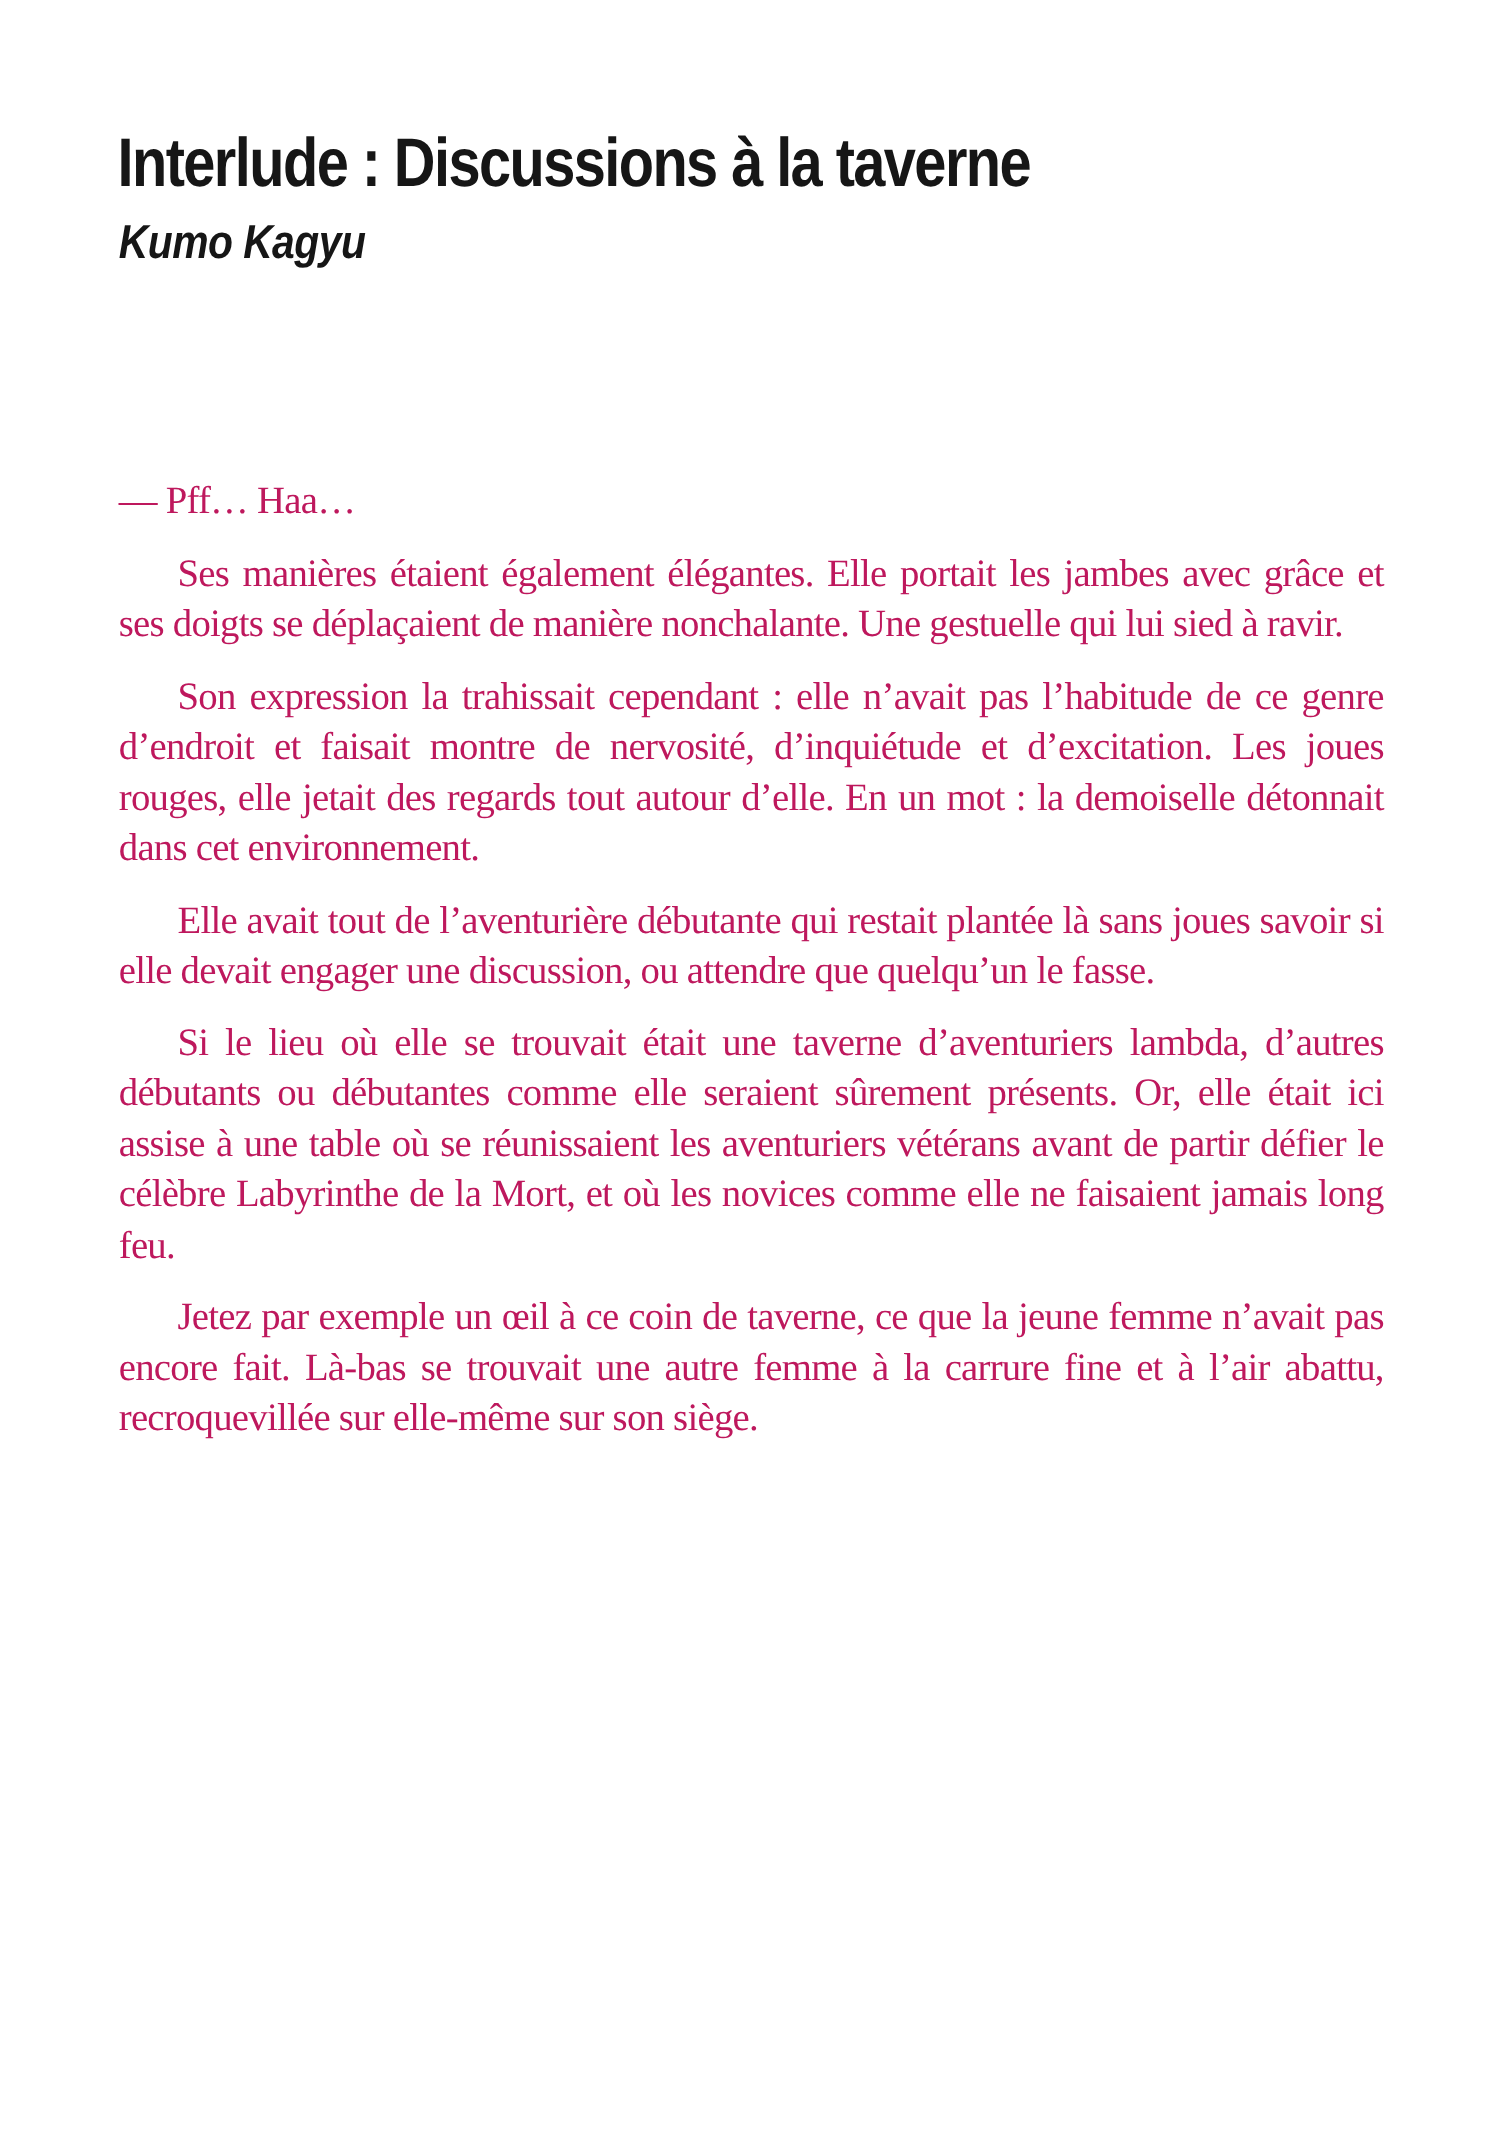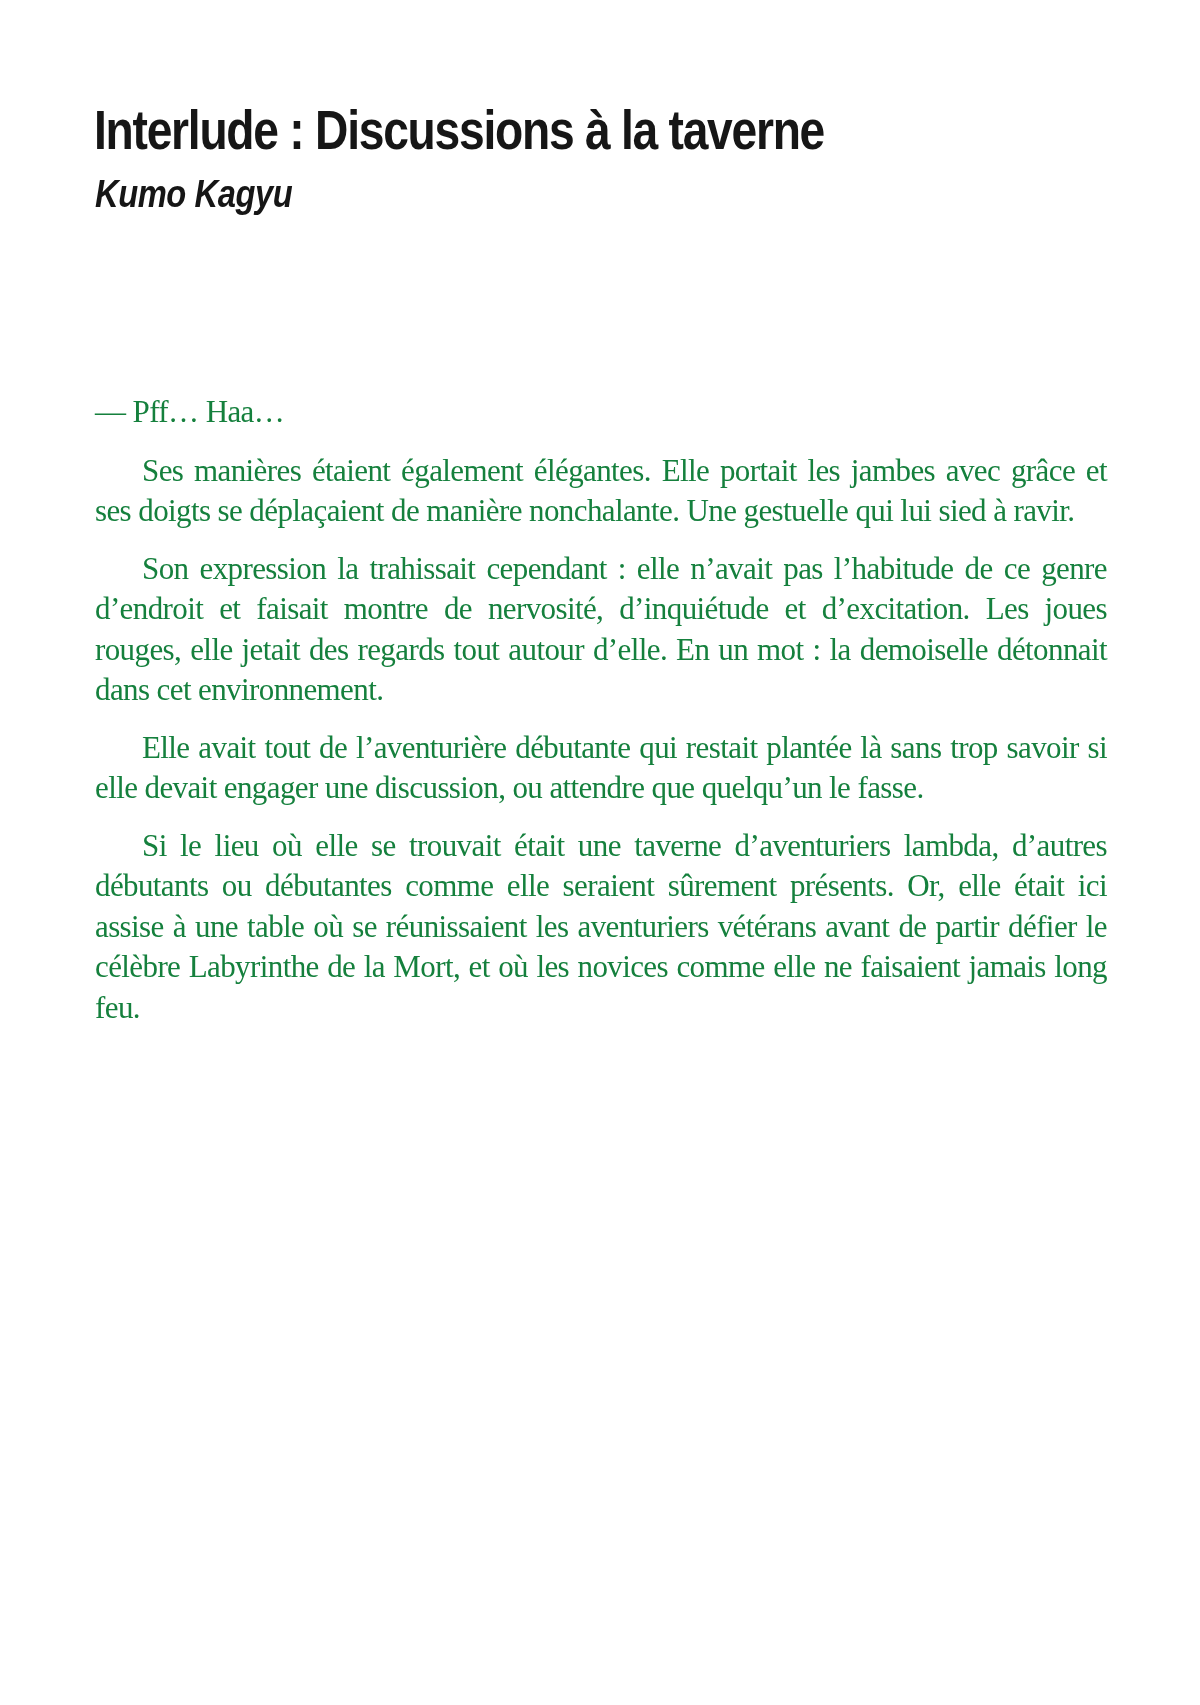"— Pff… Haa…" .body-text { color: #15803d -> #be185d; top: 392px -> 380px }
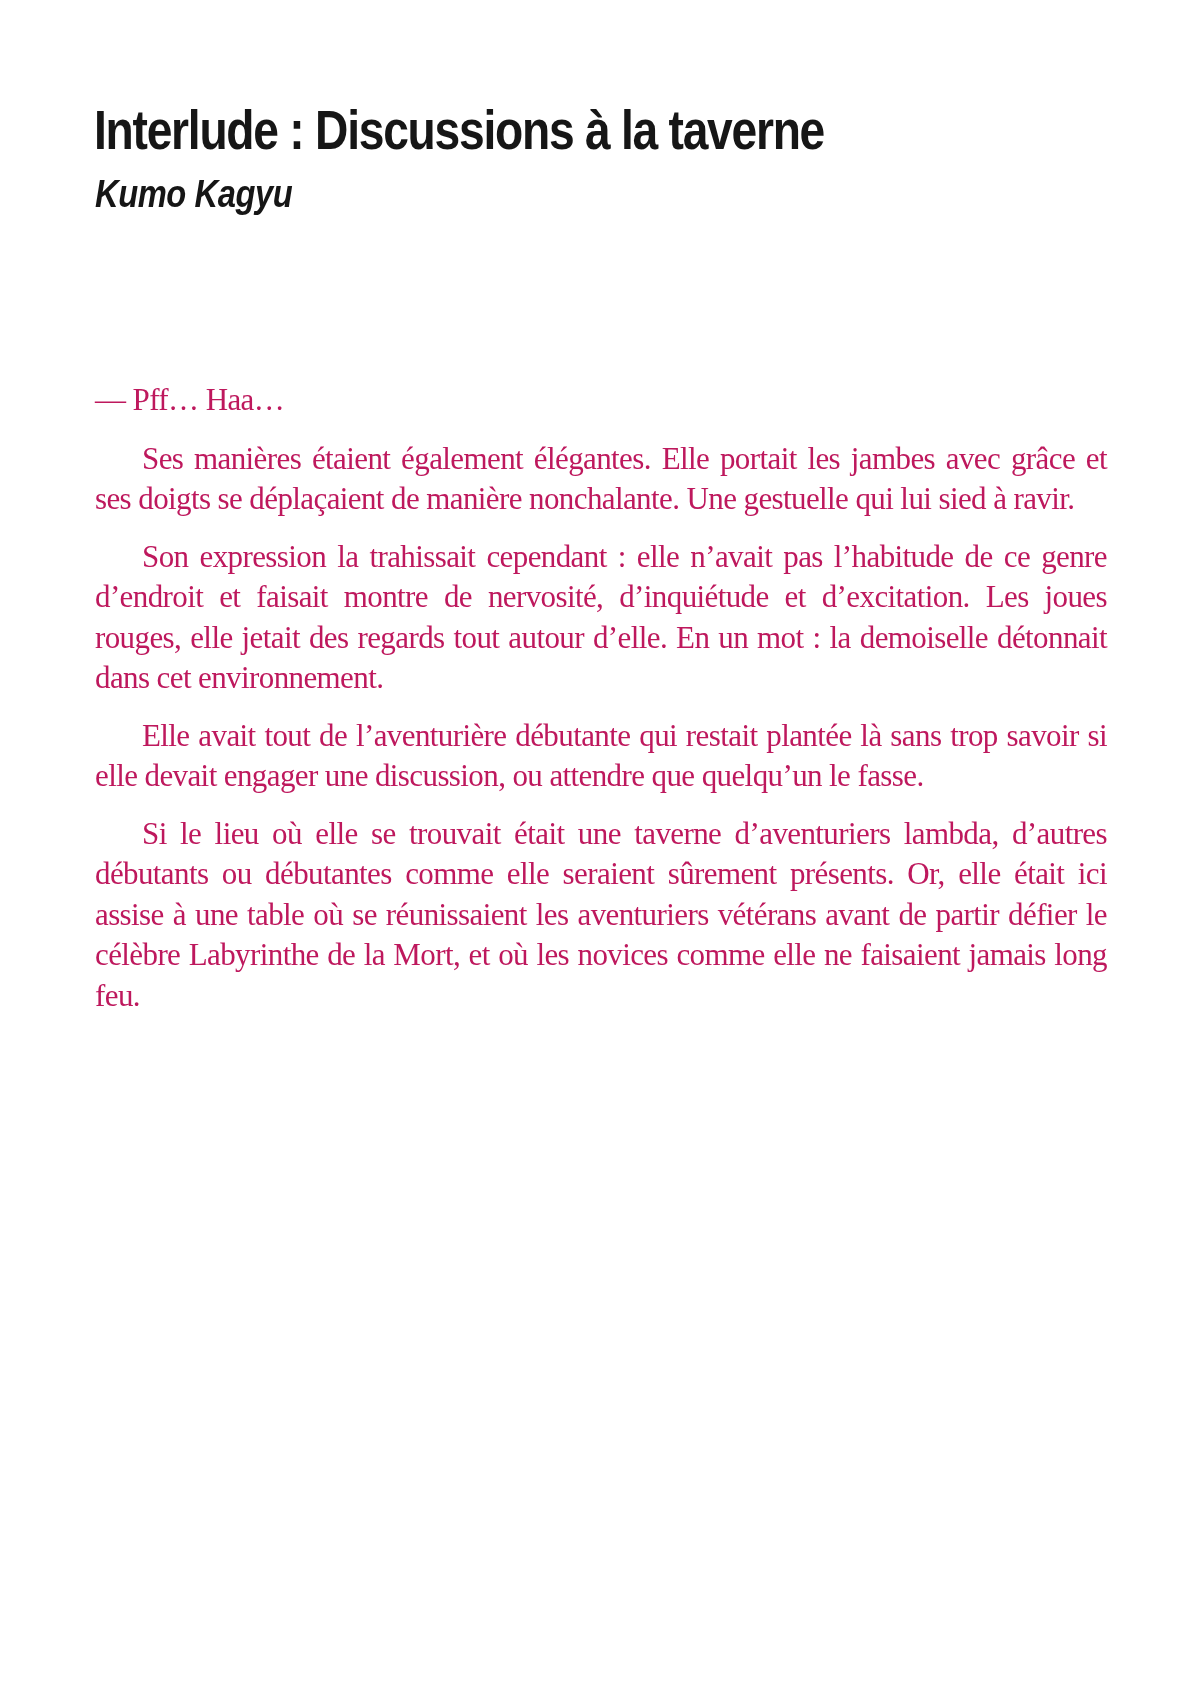"Elle avait tout de l’aventurière" p { text: trop -> joues }
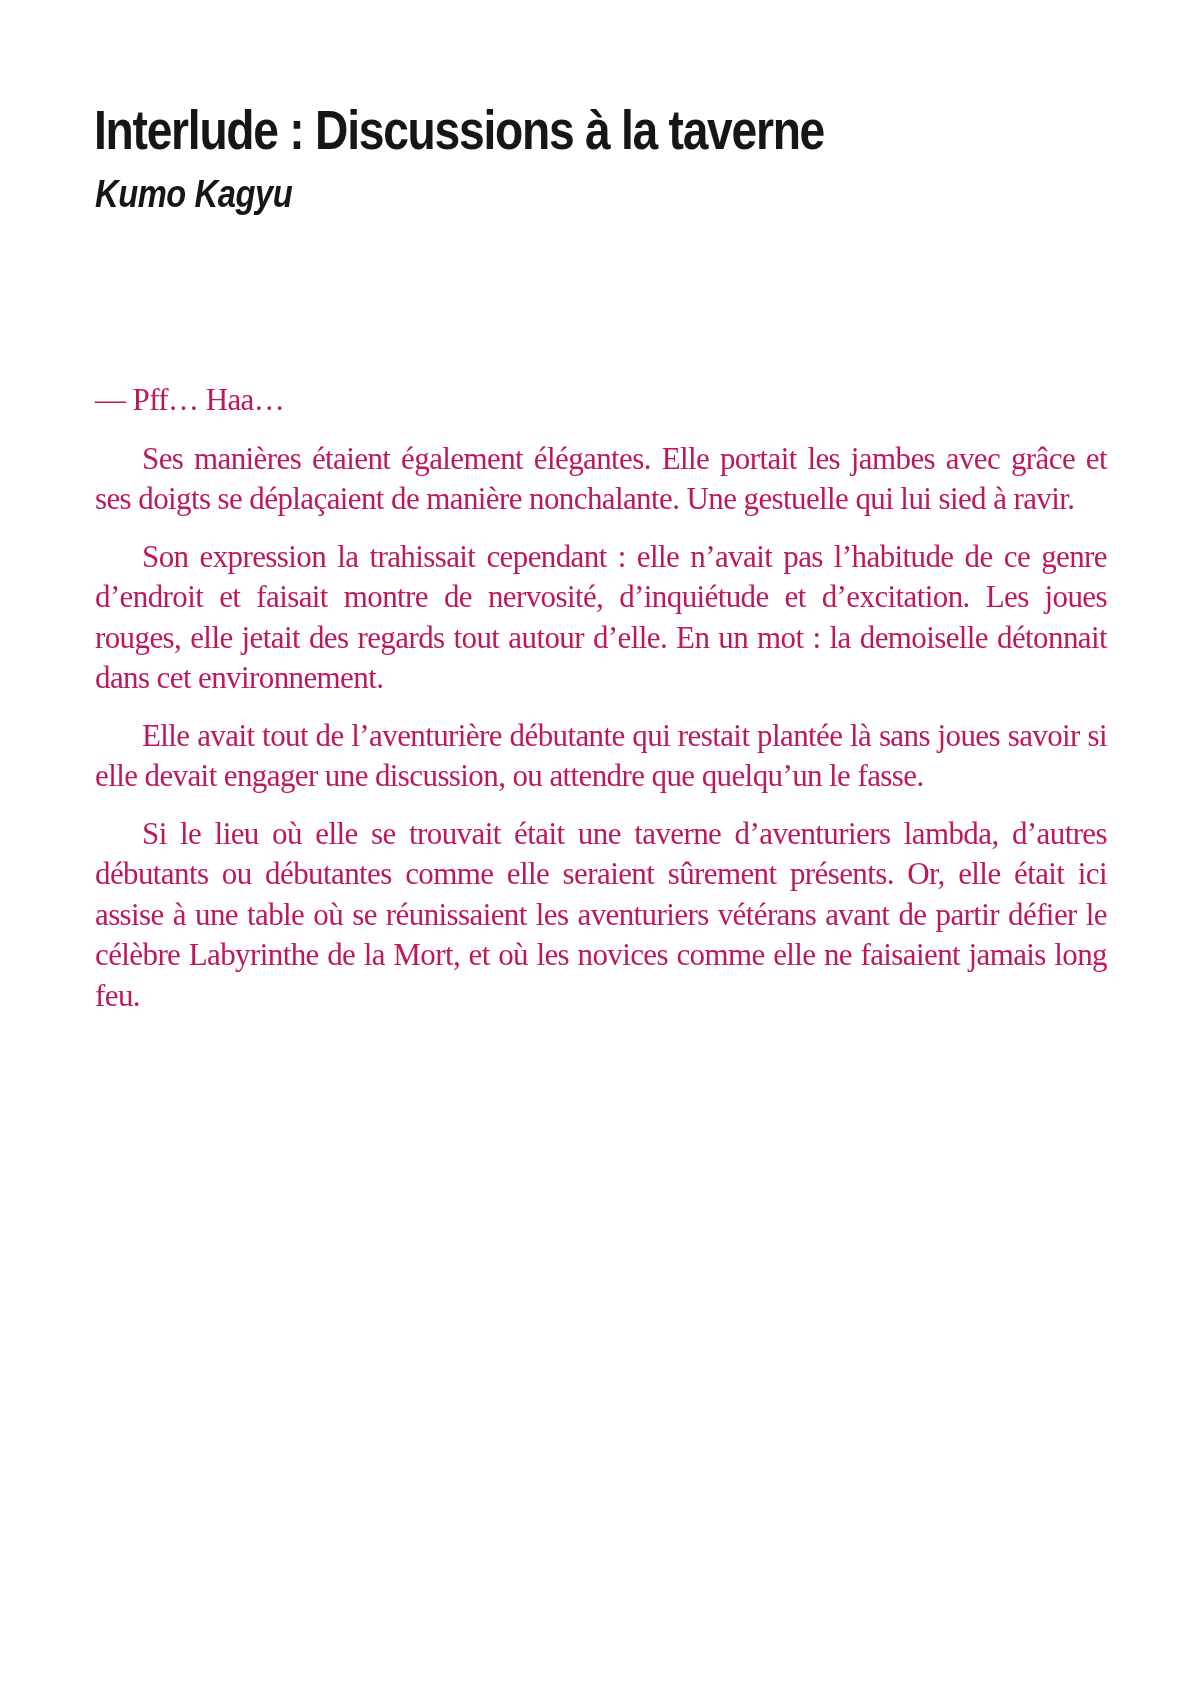"Jetez par exemple un œil" p { html: none -> <p>Jetez par exemple un œil à ce coin de taverne, ce que la jeune femme n’avait pas encore fait. Là-bas se trouvait une autre femme à la carrure fine et à l’air abattu, recroquevillée sur elle-même sur son siège.</p> }
